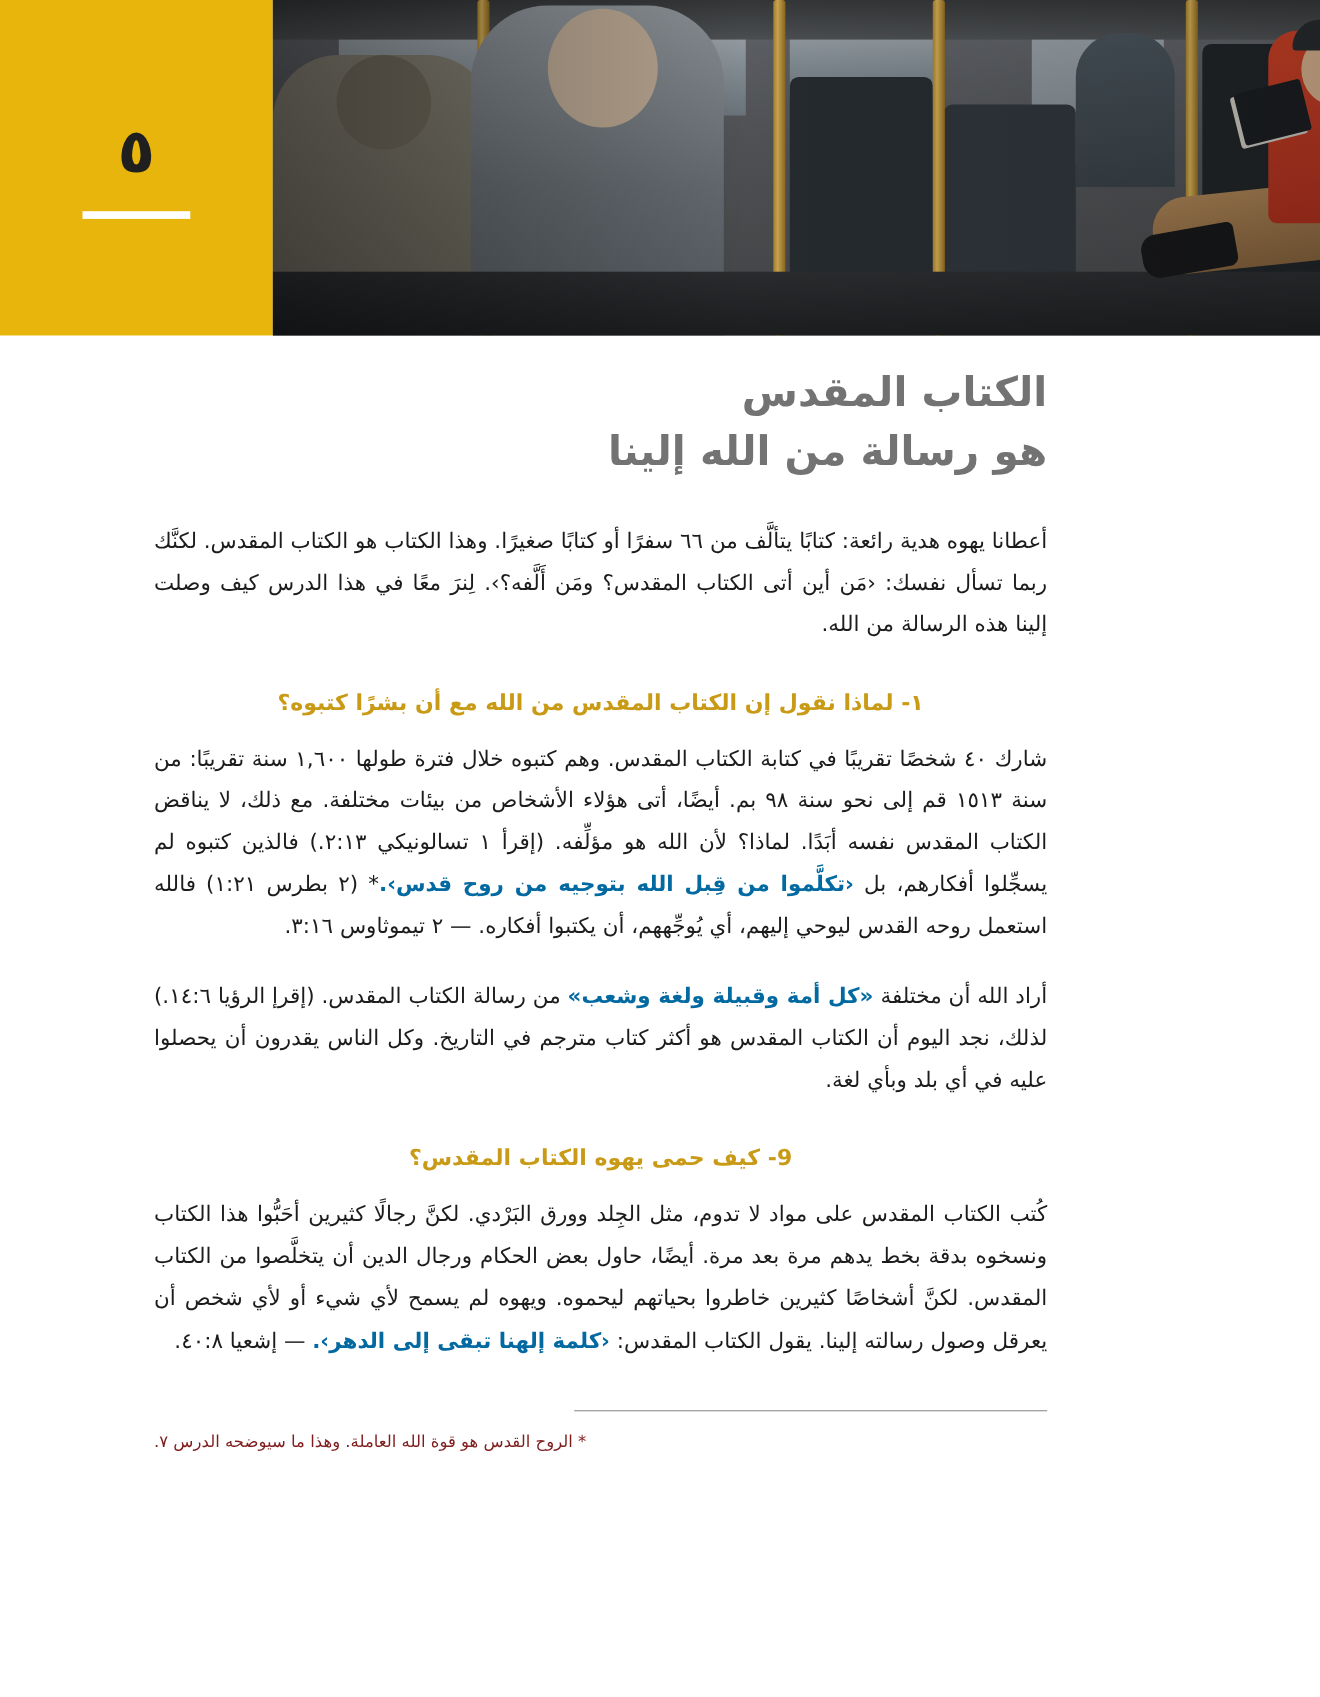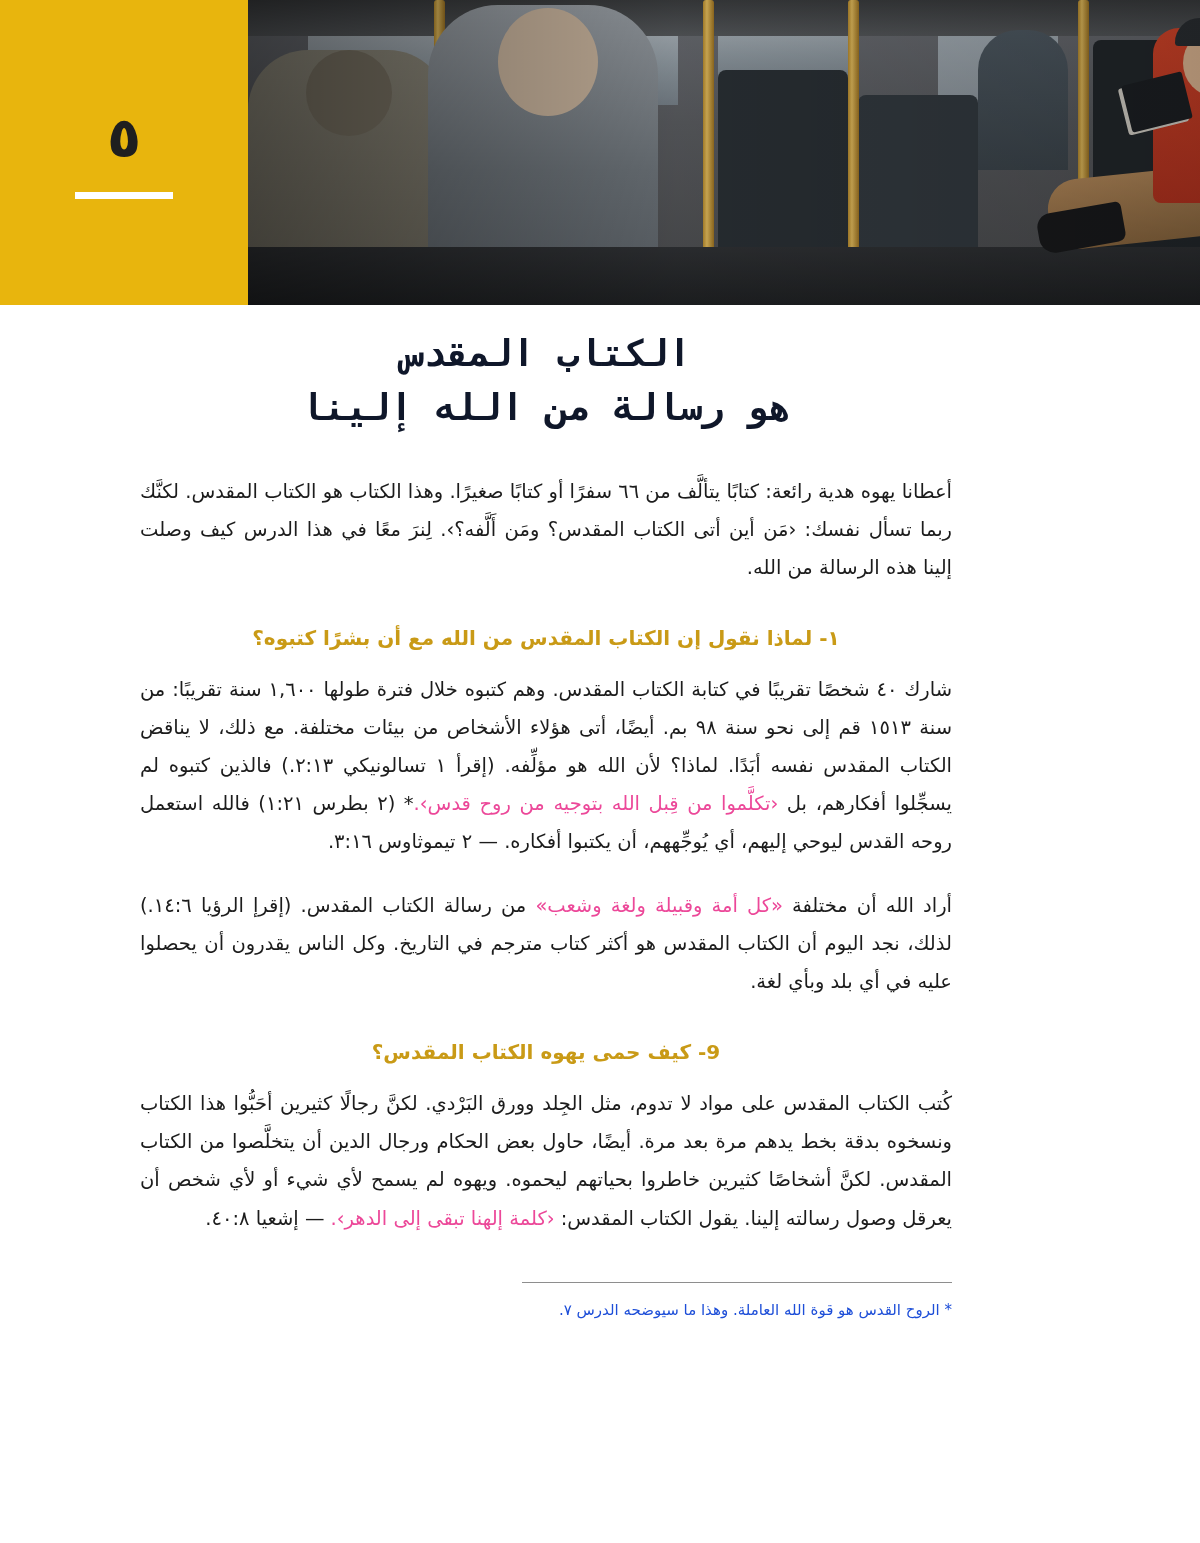"الكتاب المقدس" h1.title { color: #0f172a -> #737373; font-family: Liberation Mono, monospace -> none; text-align: center -> right }
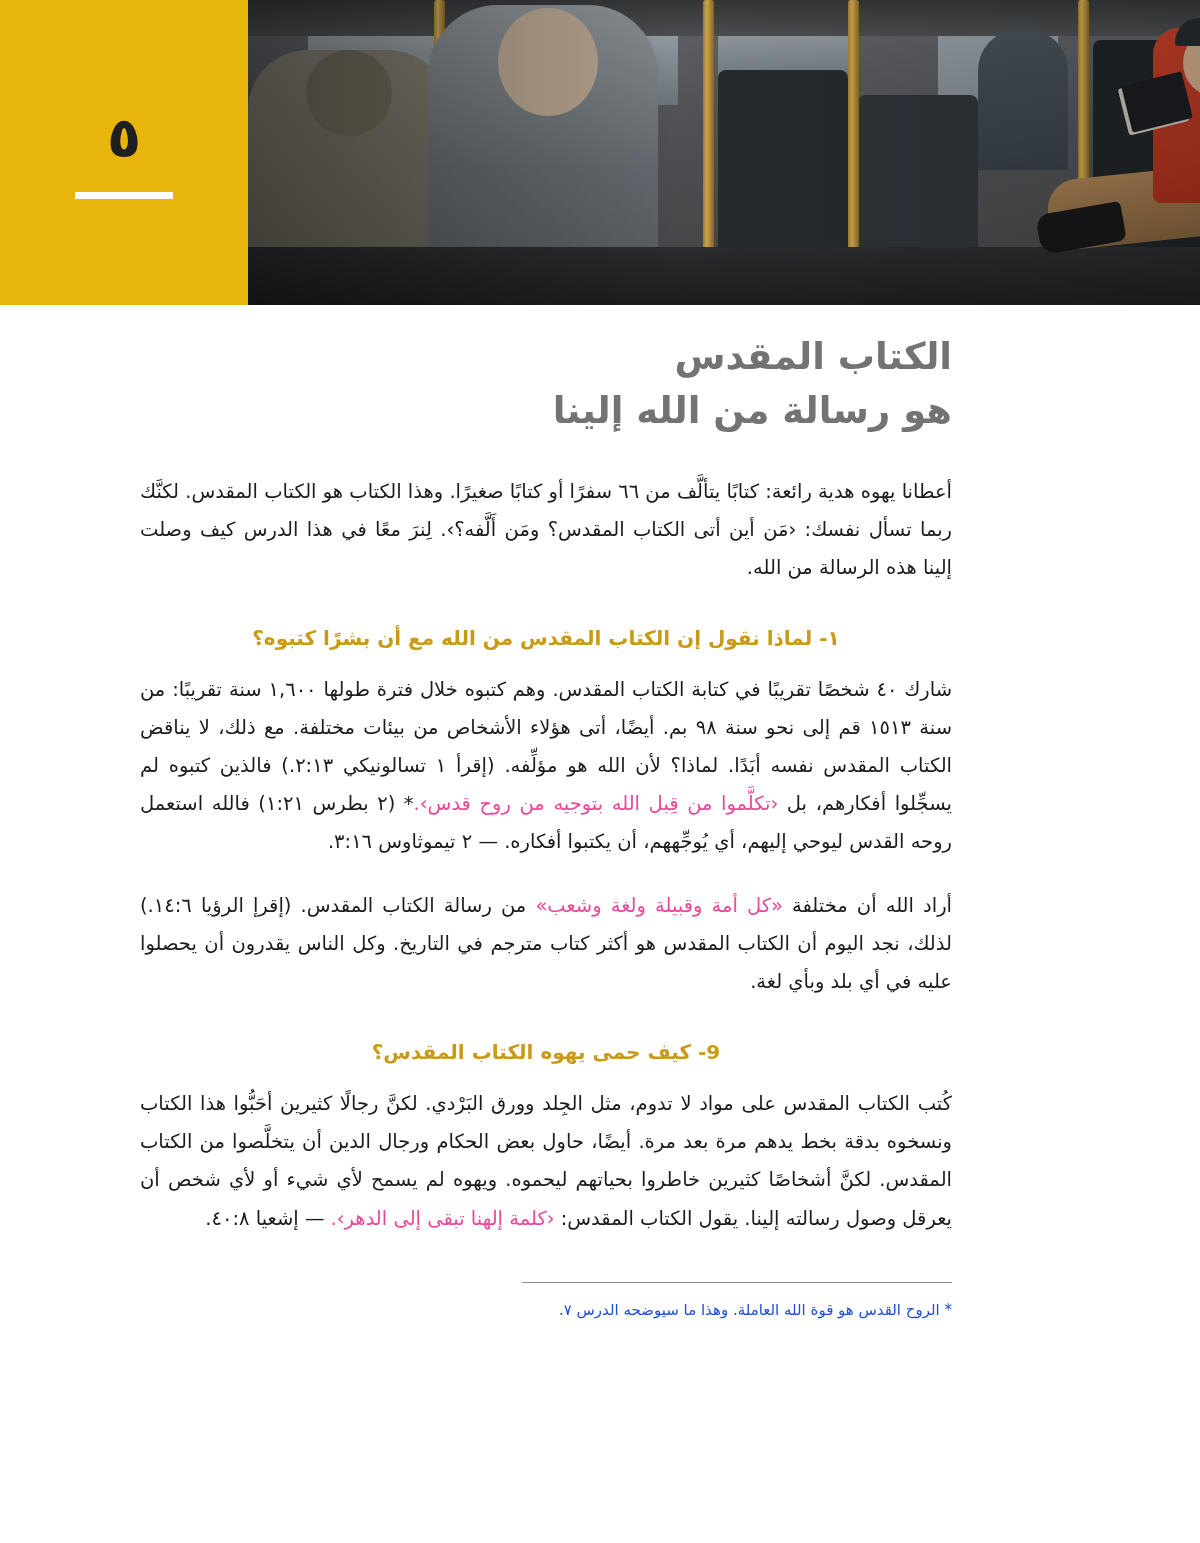"‹تكلَّموا من قِبل الله بتوجيه" .bold { color: #ec4899 -> #0369a1; font-weight: 400 -> 700 }
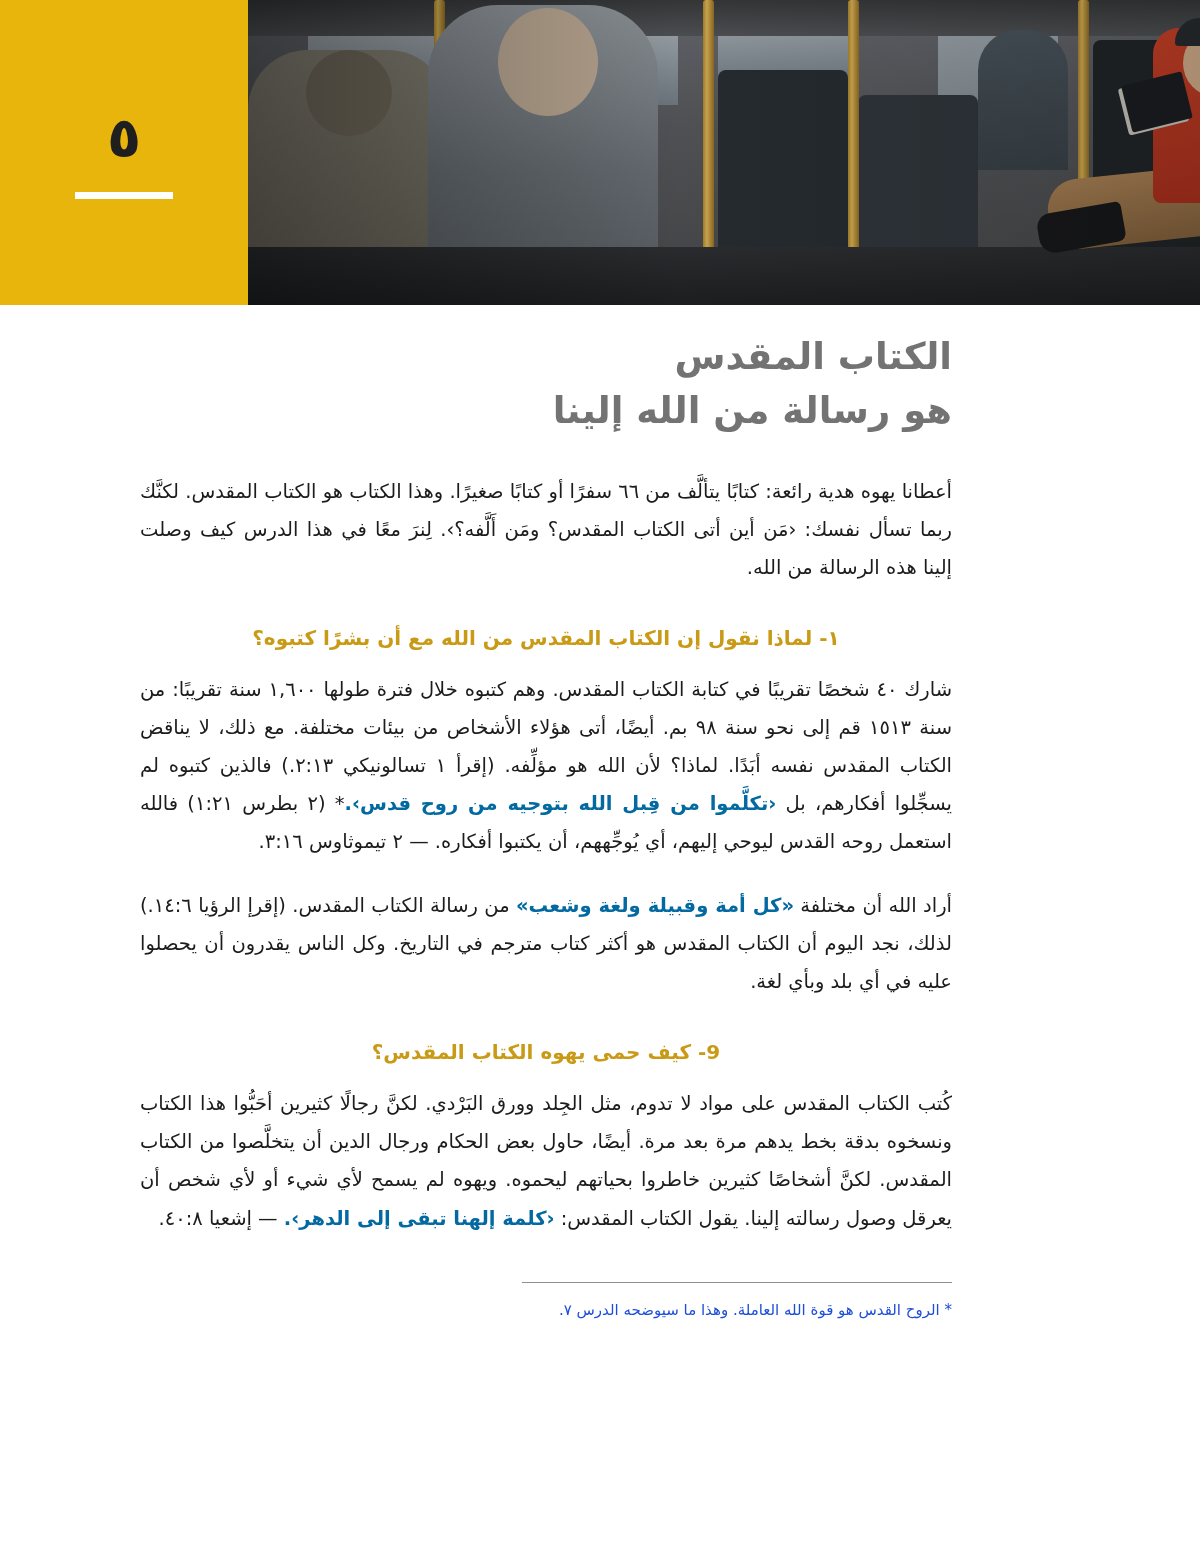"* الروح القدس هو قوة" p.footnote { color: #1d4ed8 -> #7f1d1d; text-align: right -> left }
